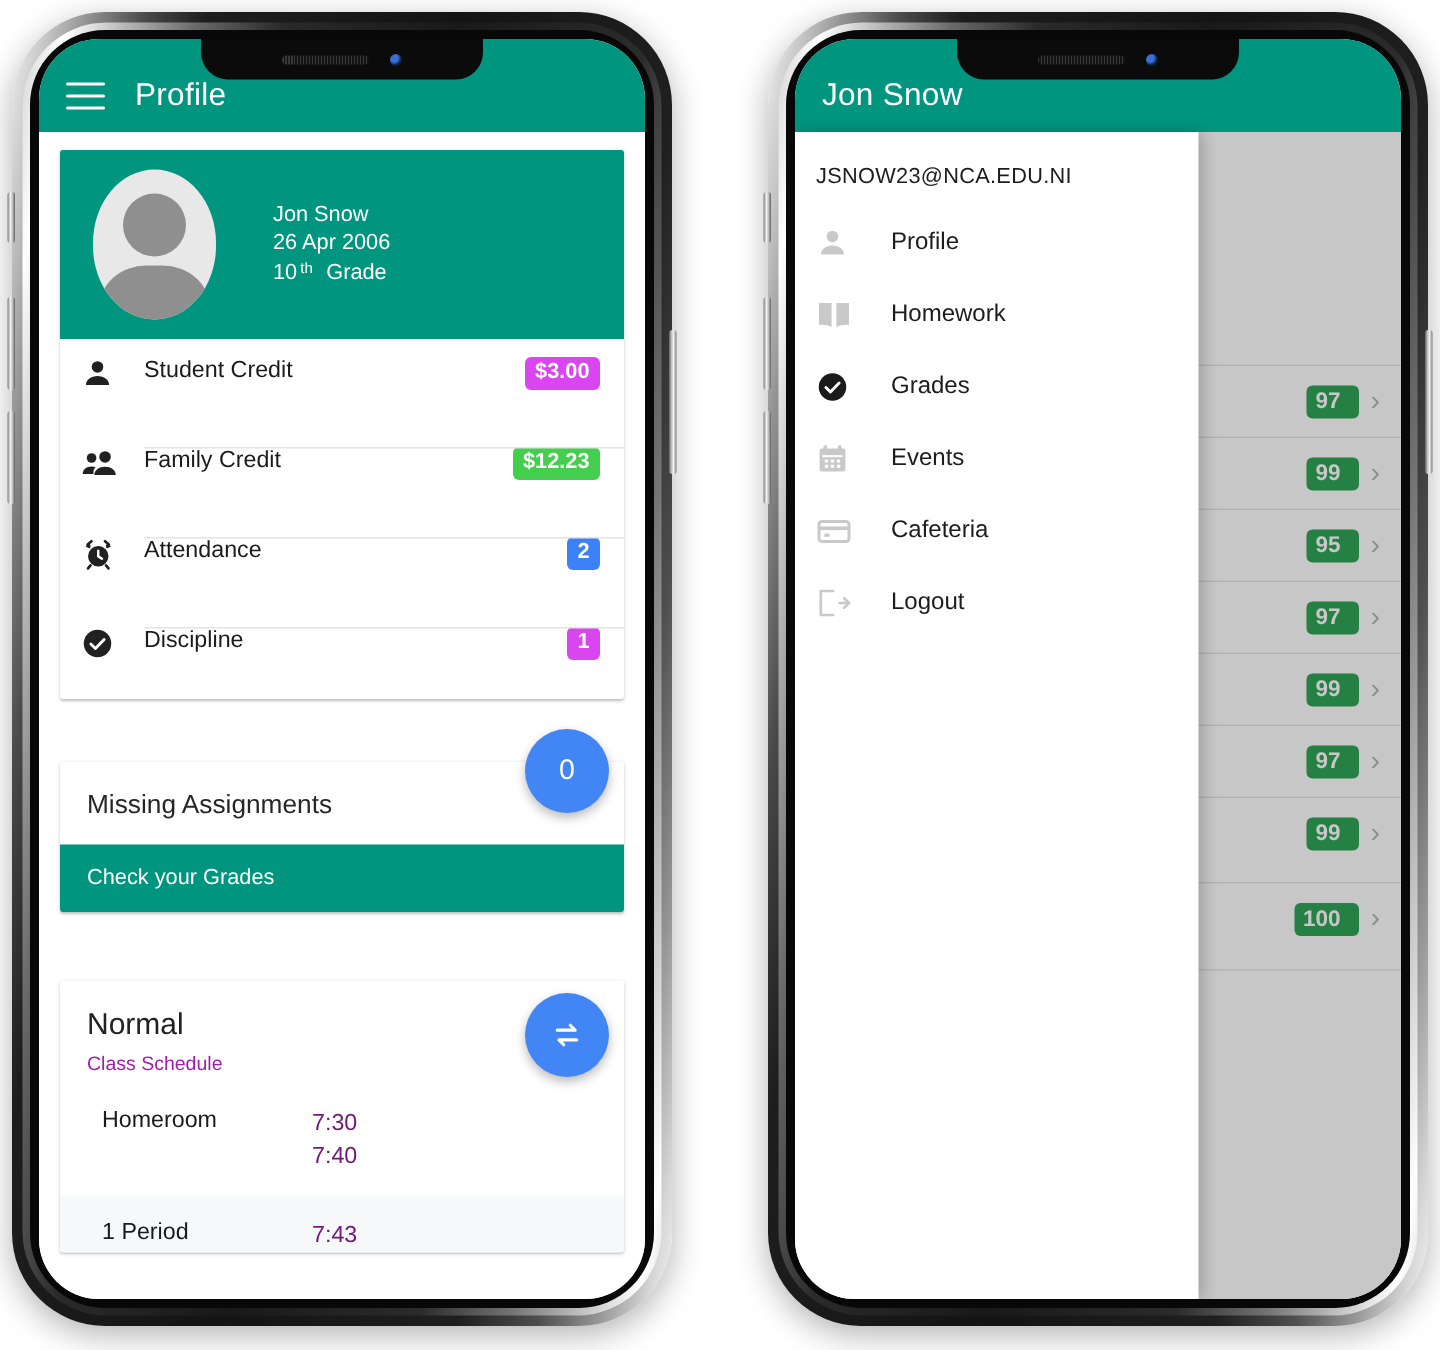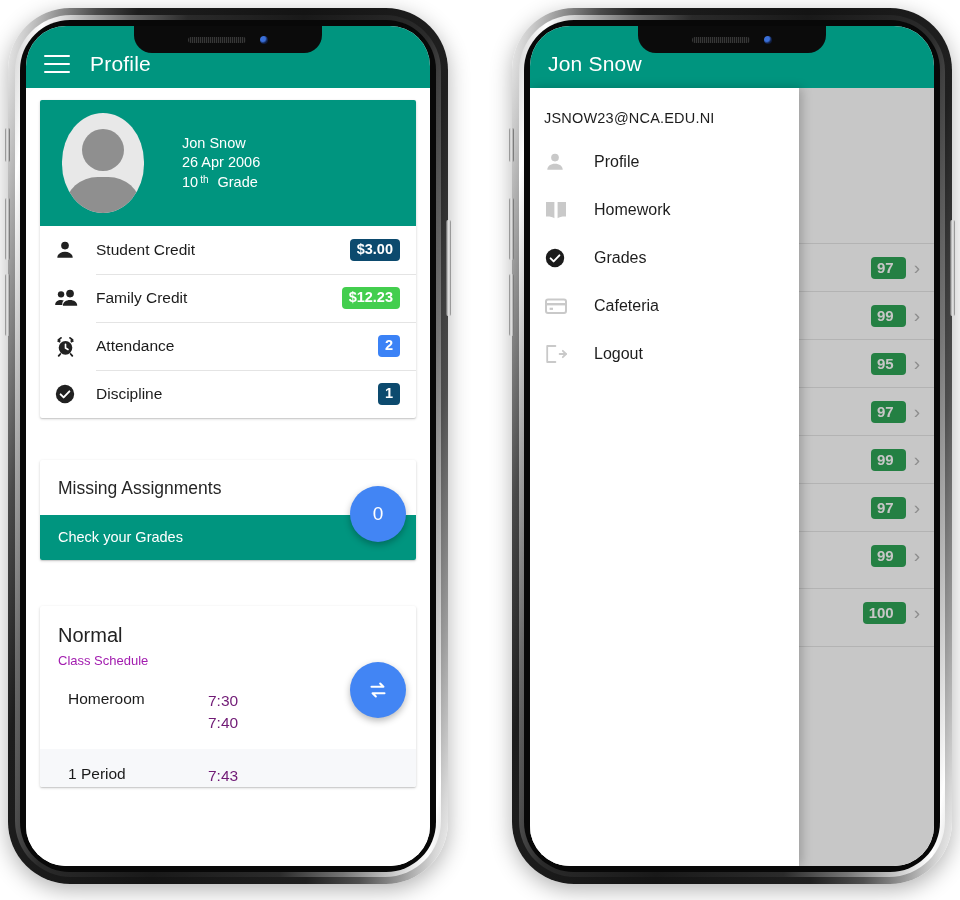"Student Credit" .list-row { align-items: center -> flex-start; margin-top: none -> 12px }
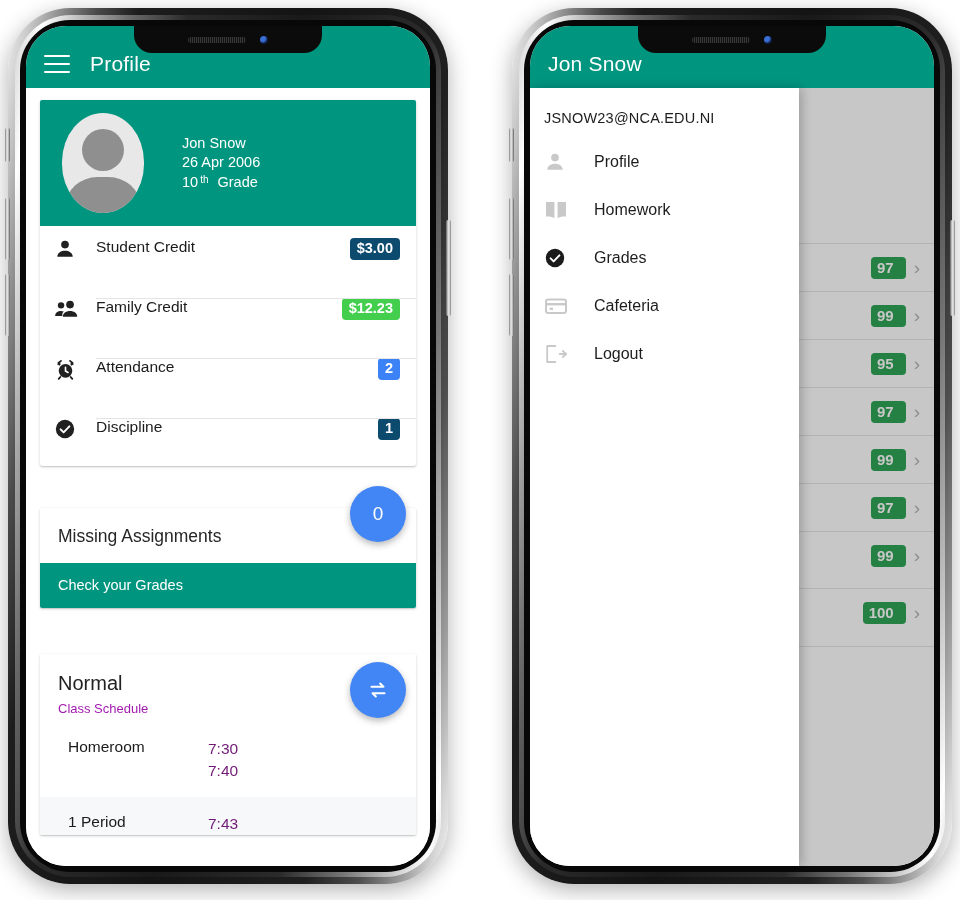"$3.00" .badge.red { background: #0c4a6e -> #d946ef }
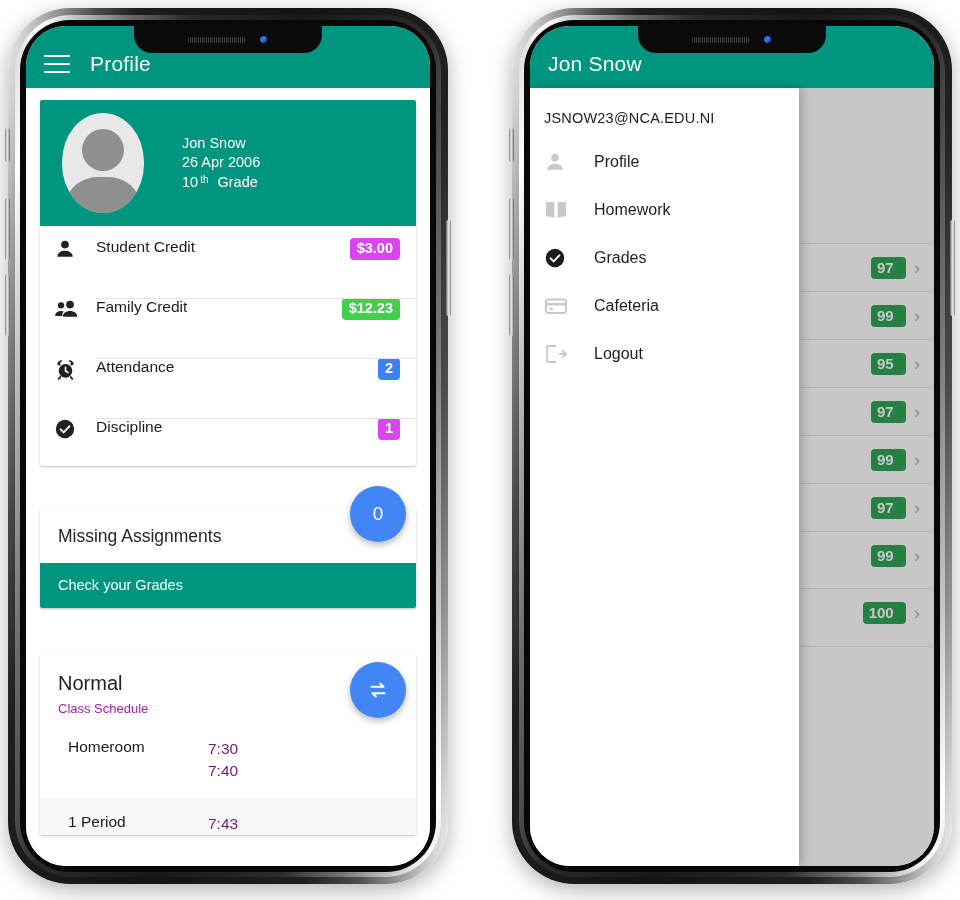"Events" div.drawer-item { html: none -> <div> <div> <svg> <rect></rect> <rect></rect> <rect></rect> <rect></rect> <rect></rect> <rect></rect> <rect></rect> <rect></rect> <rect></rect> <rect></rect> </svg> </div> <div>Events</div> </div> }
